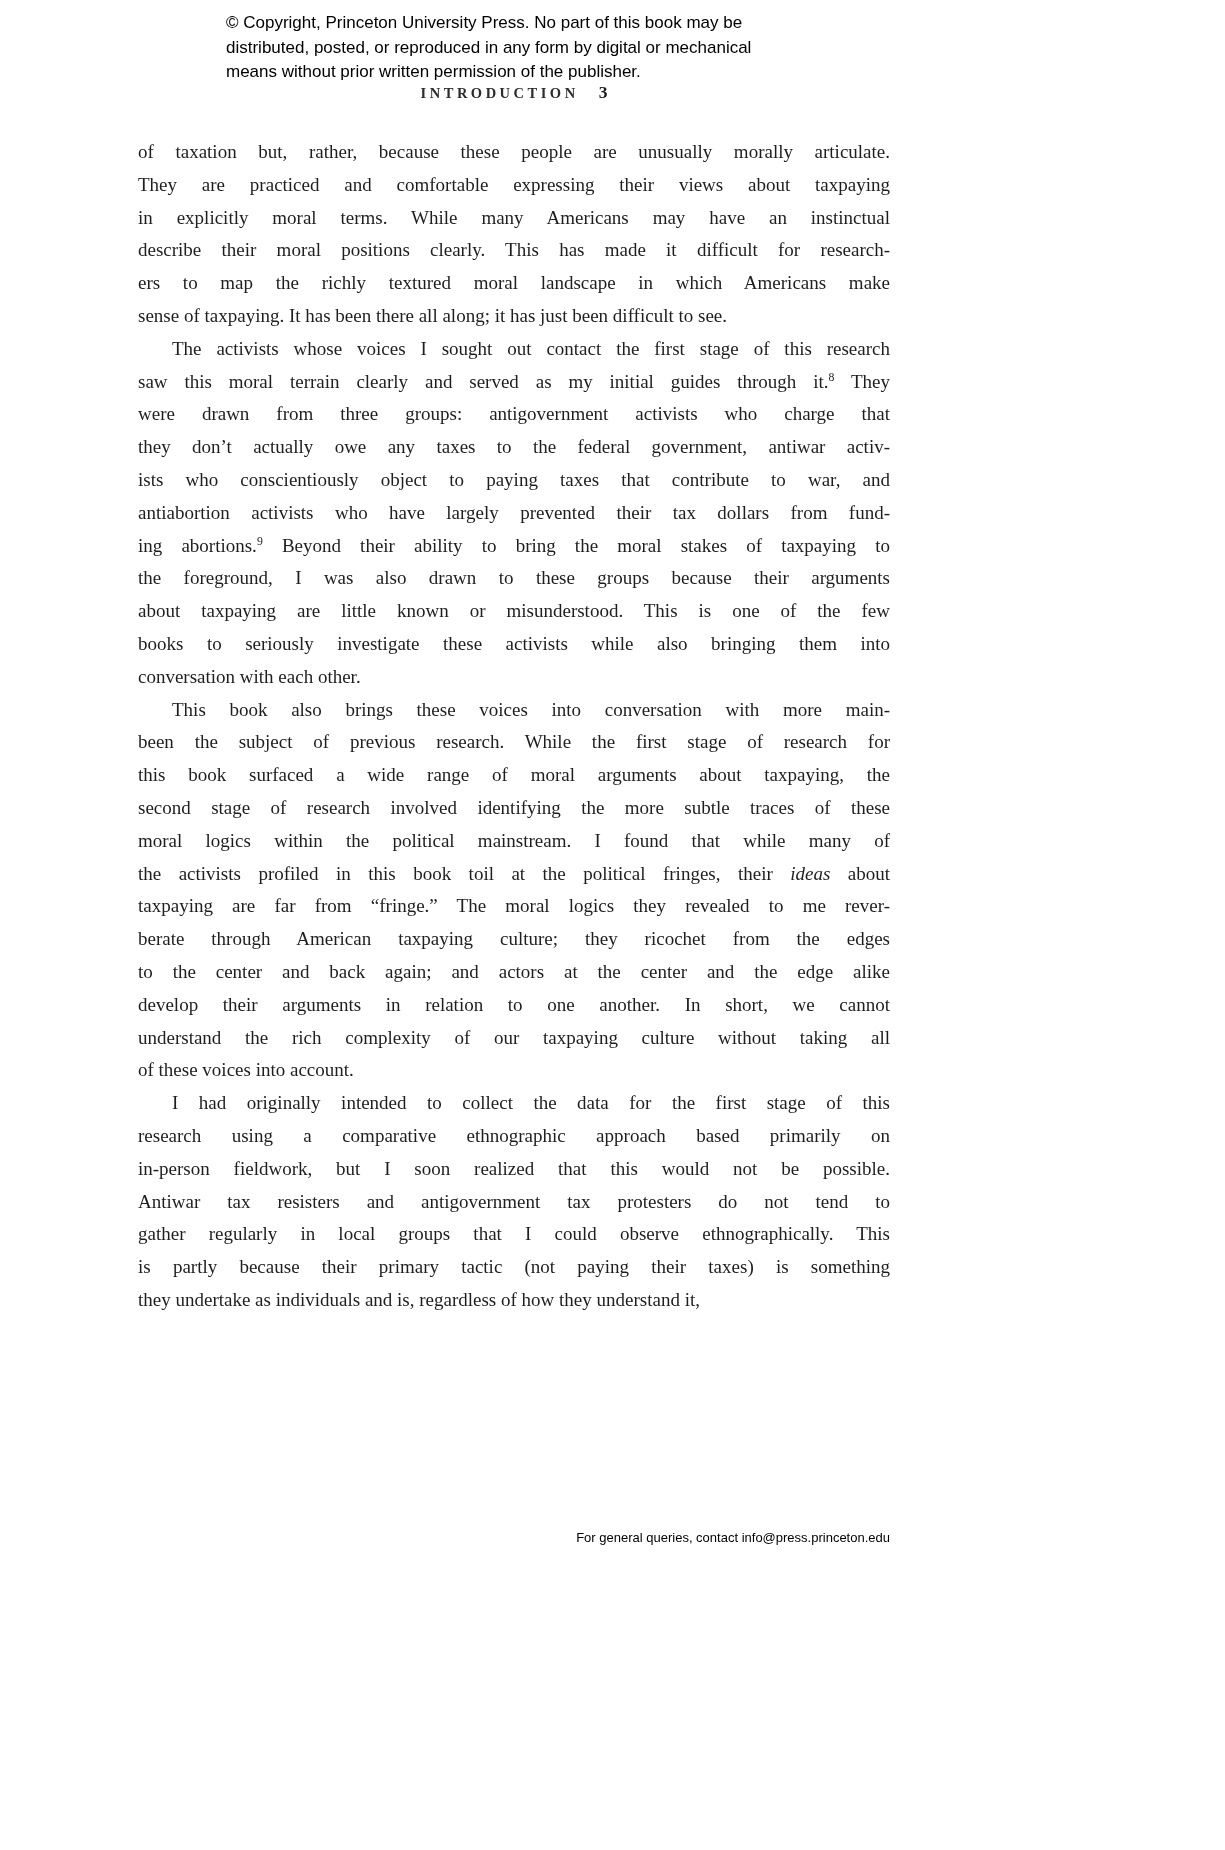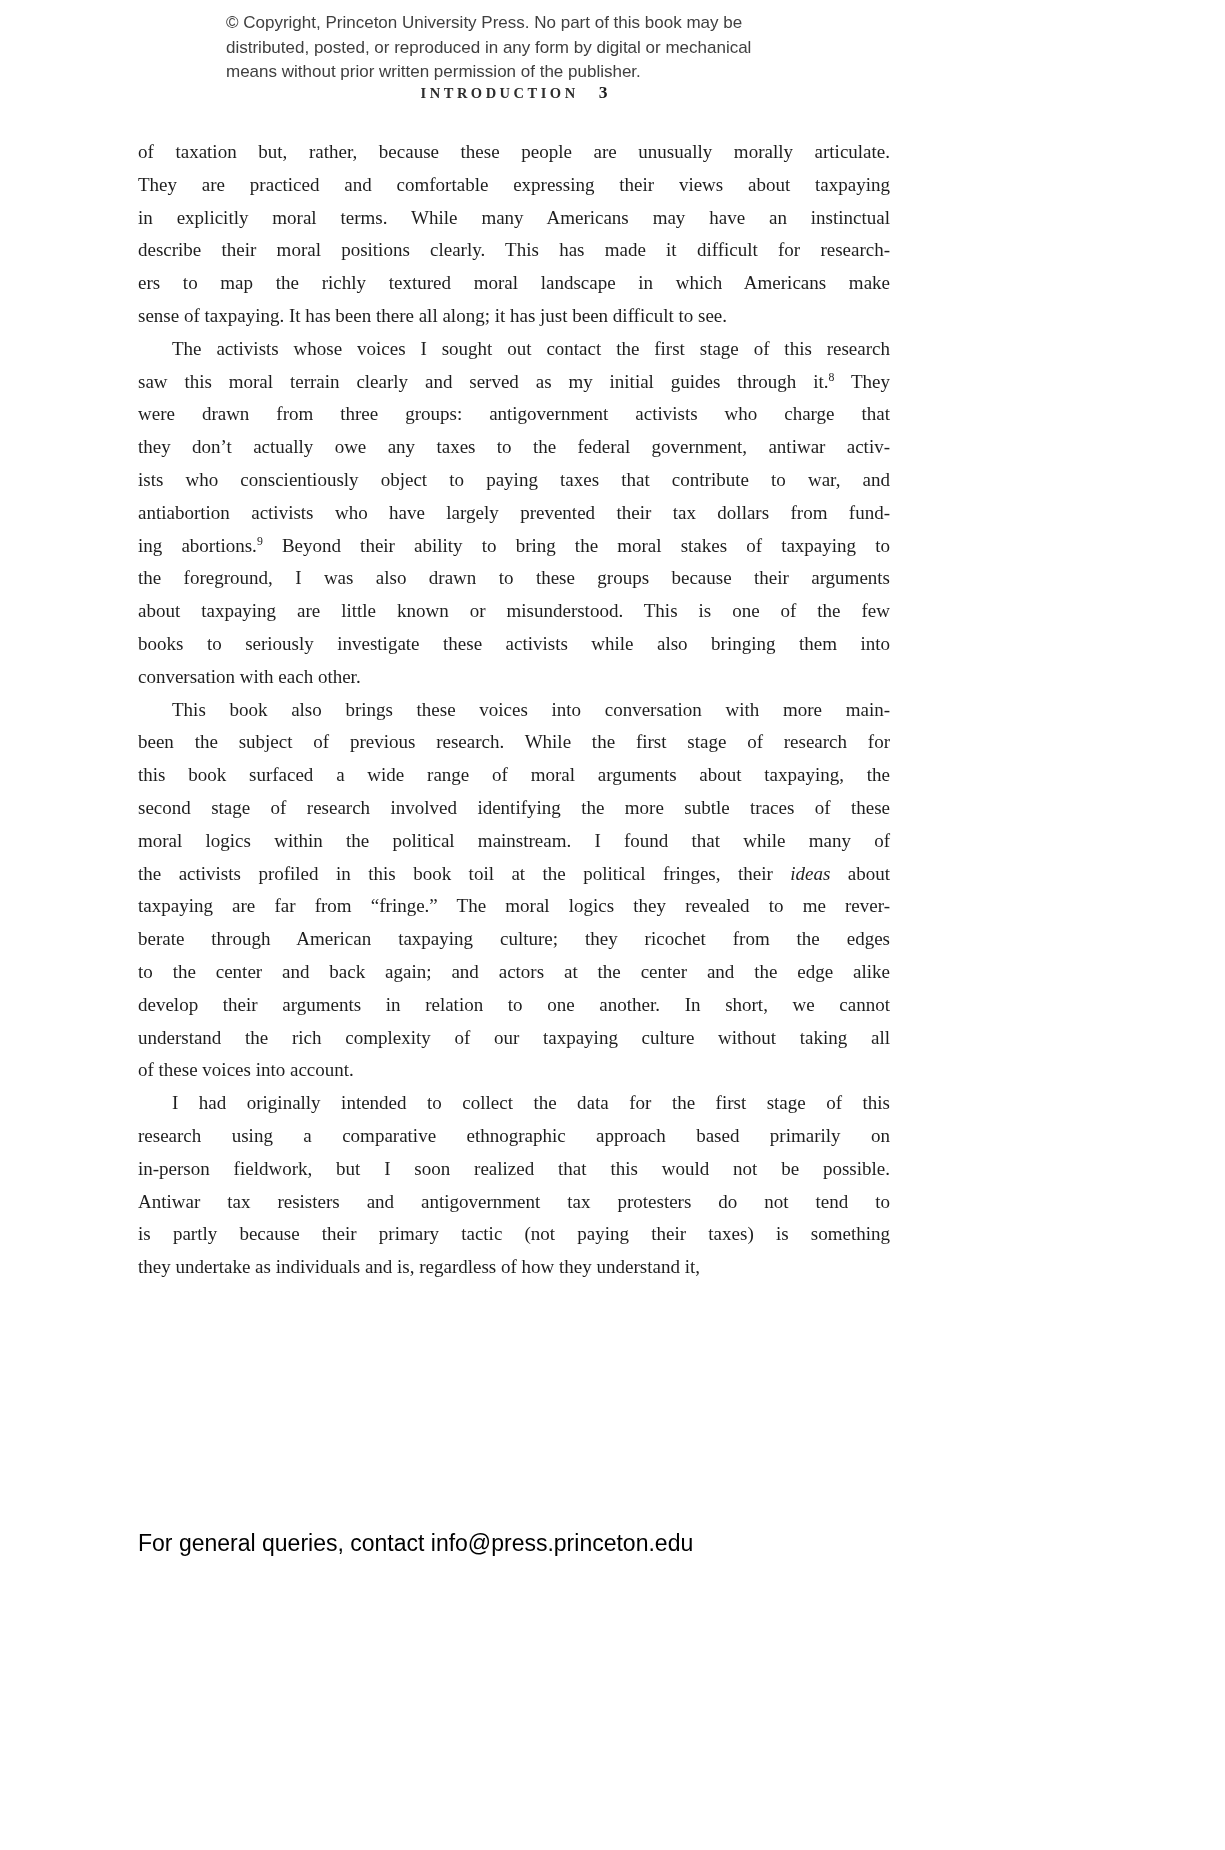"© Copyright, Princeton University Press." .copyright { color: #404040 -> #000000 }
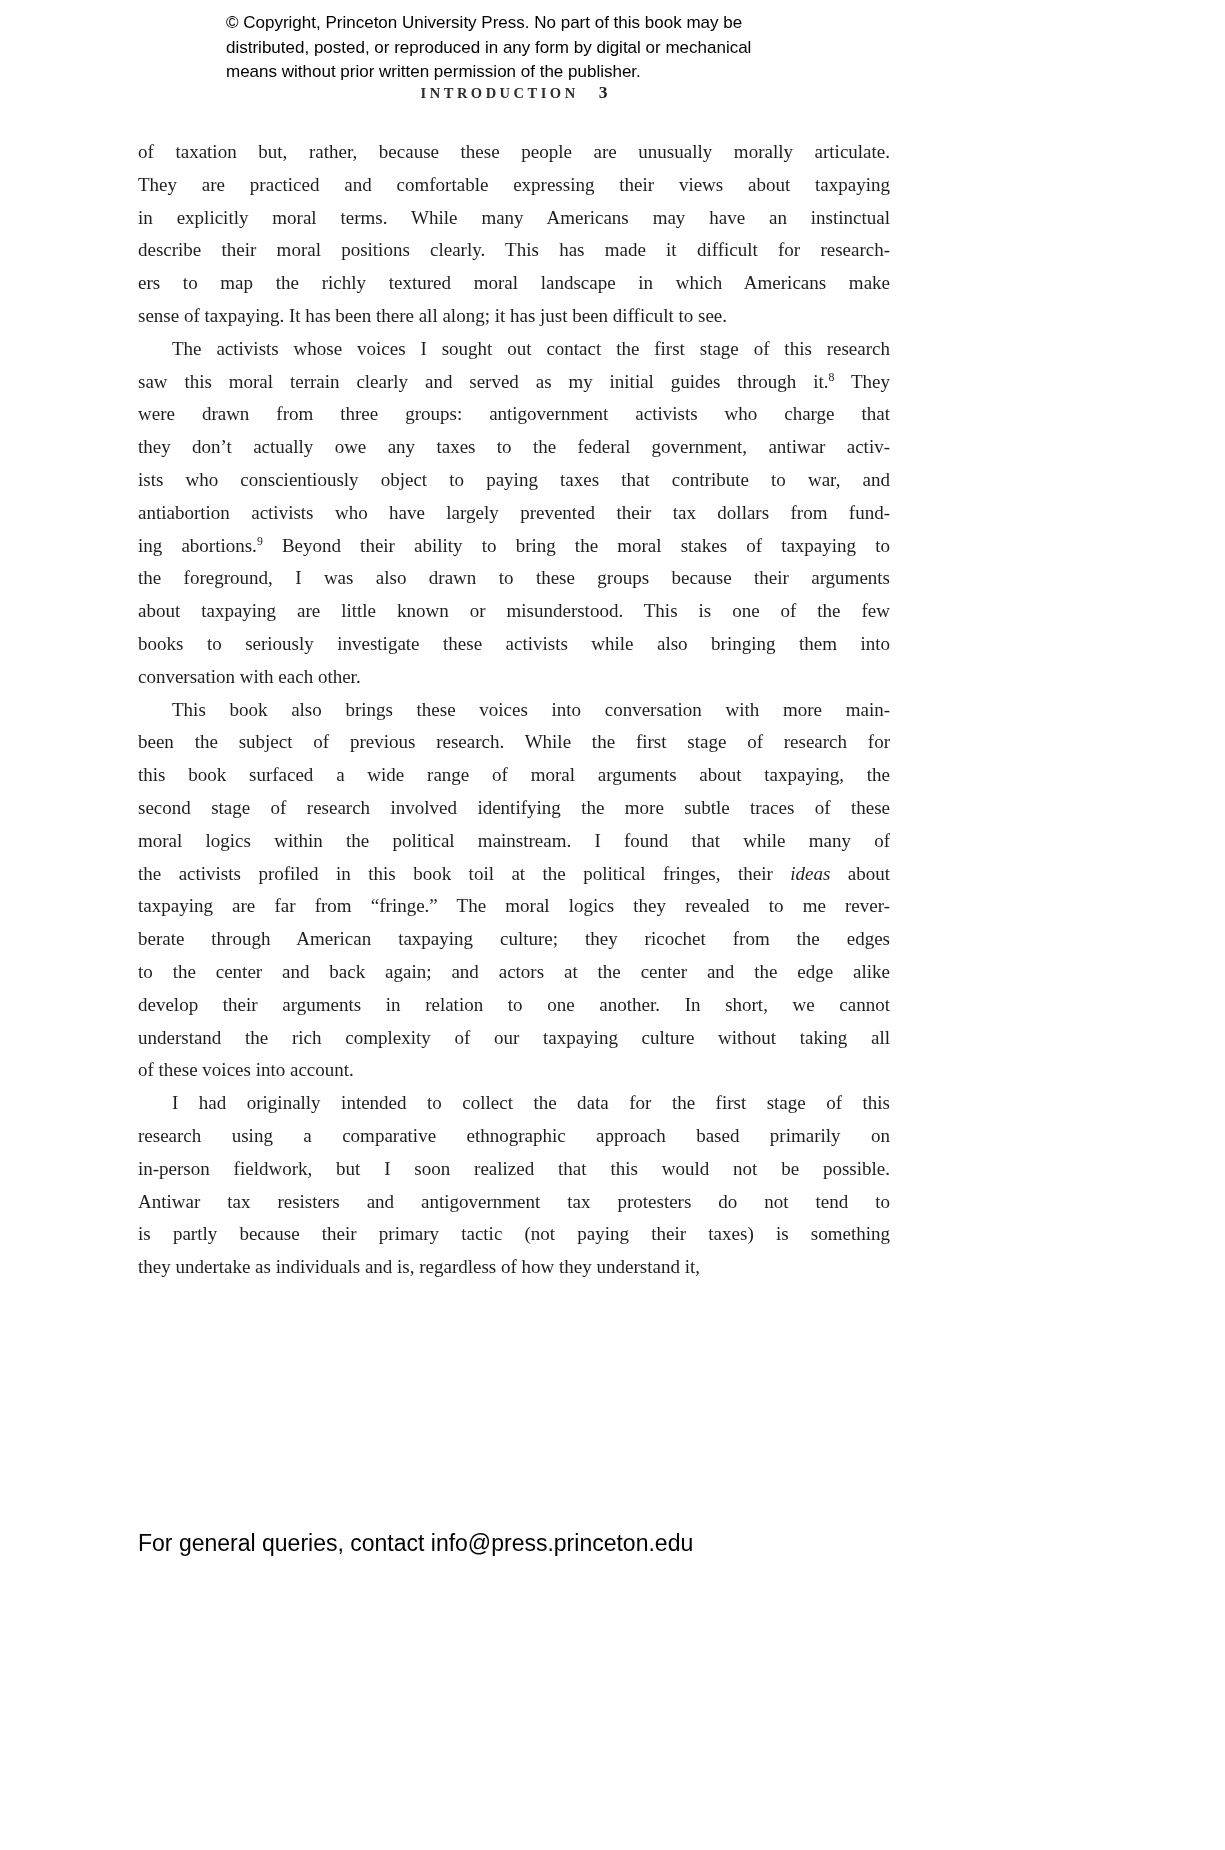"gather regularly in local groups" div.line { html: none -> <div><span>gather regularly in local groups that I could observe ethnographically. This</span></div> }
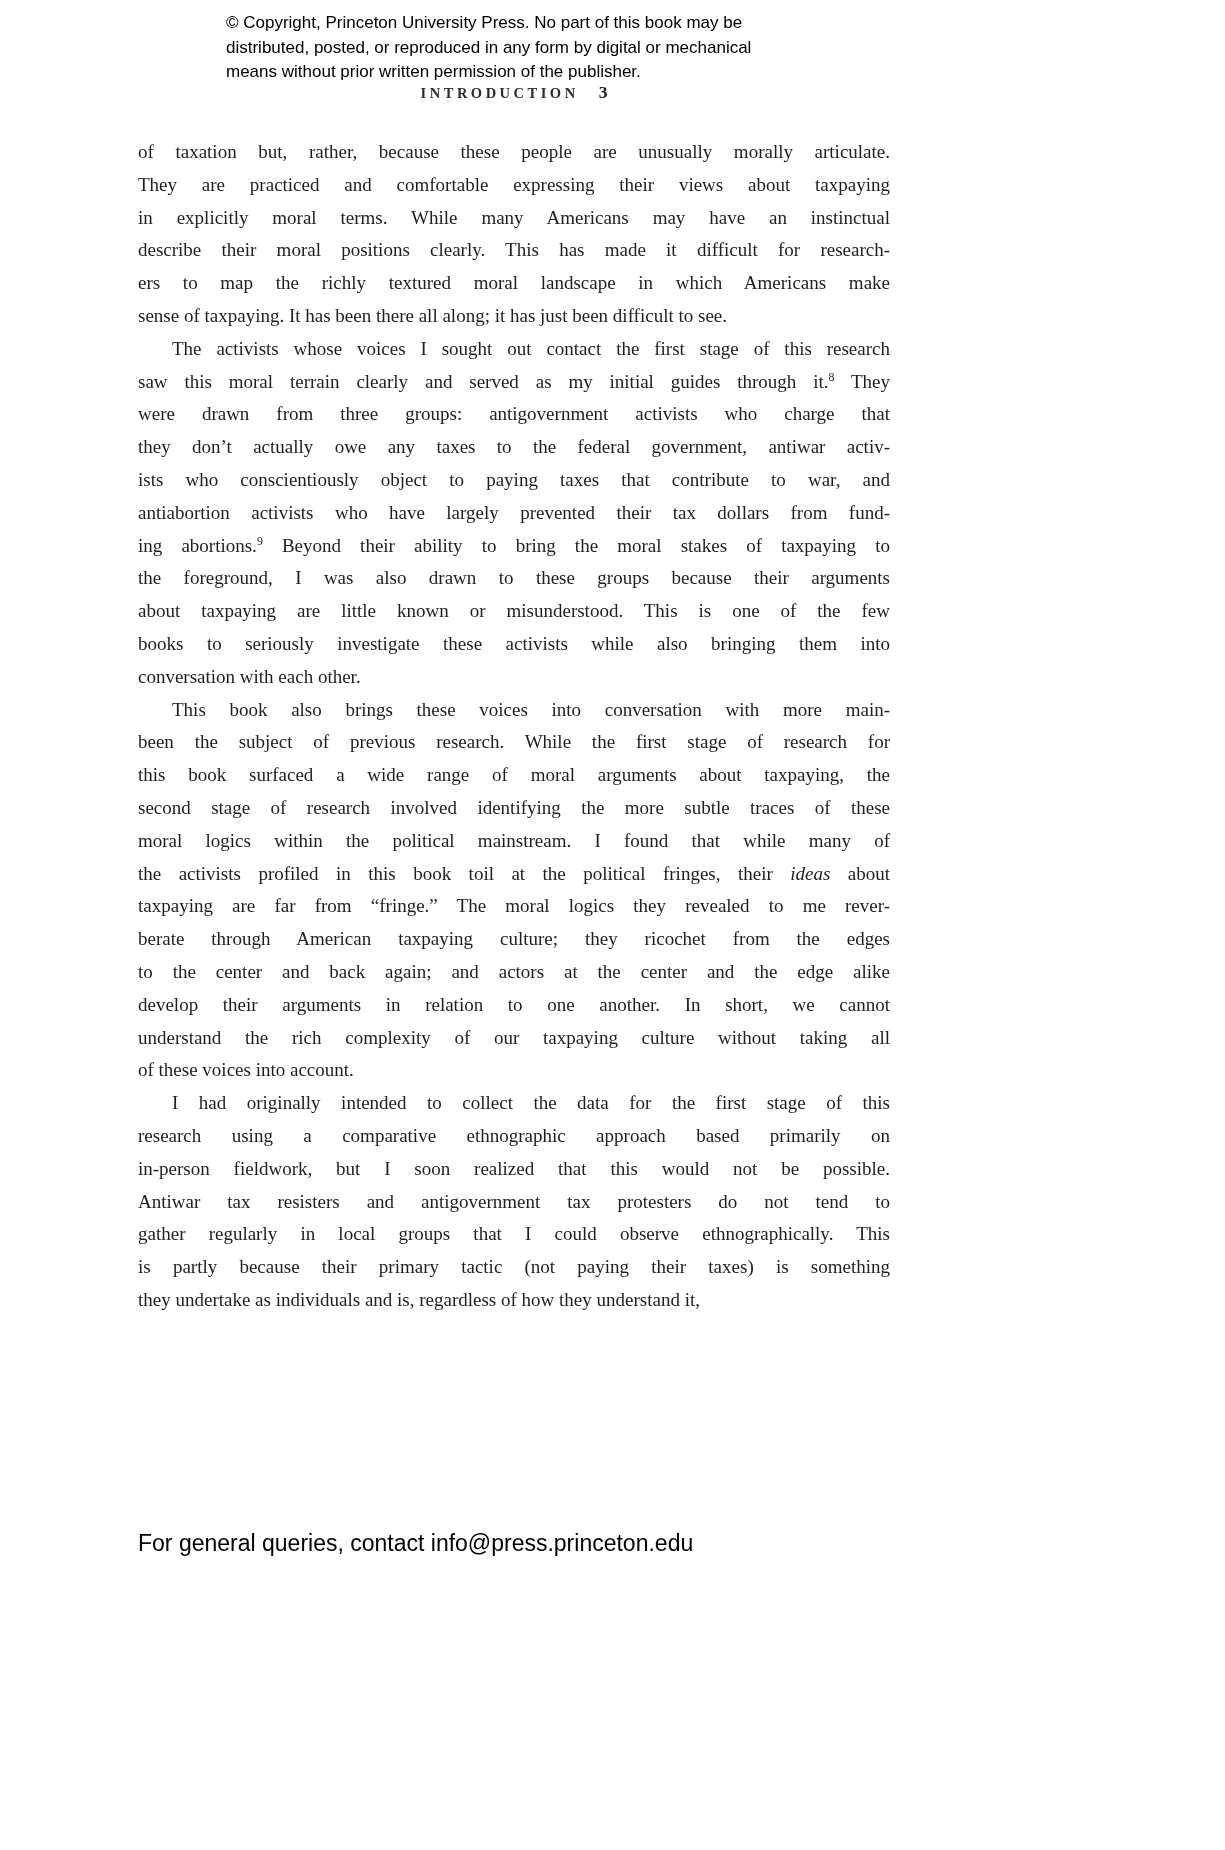"For general queries, contact" .footer { font-size: 23px -> 13px; text-align: left -> right }
